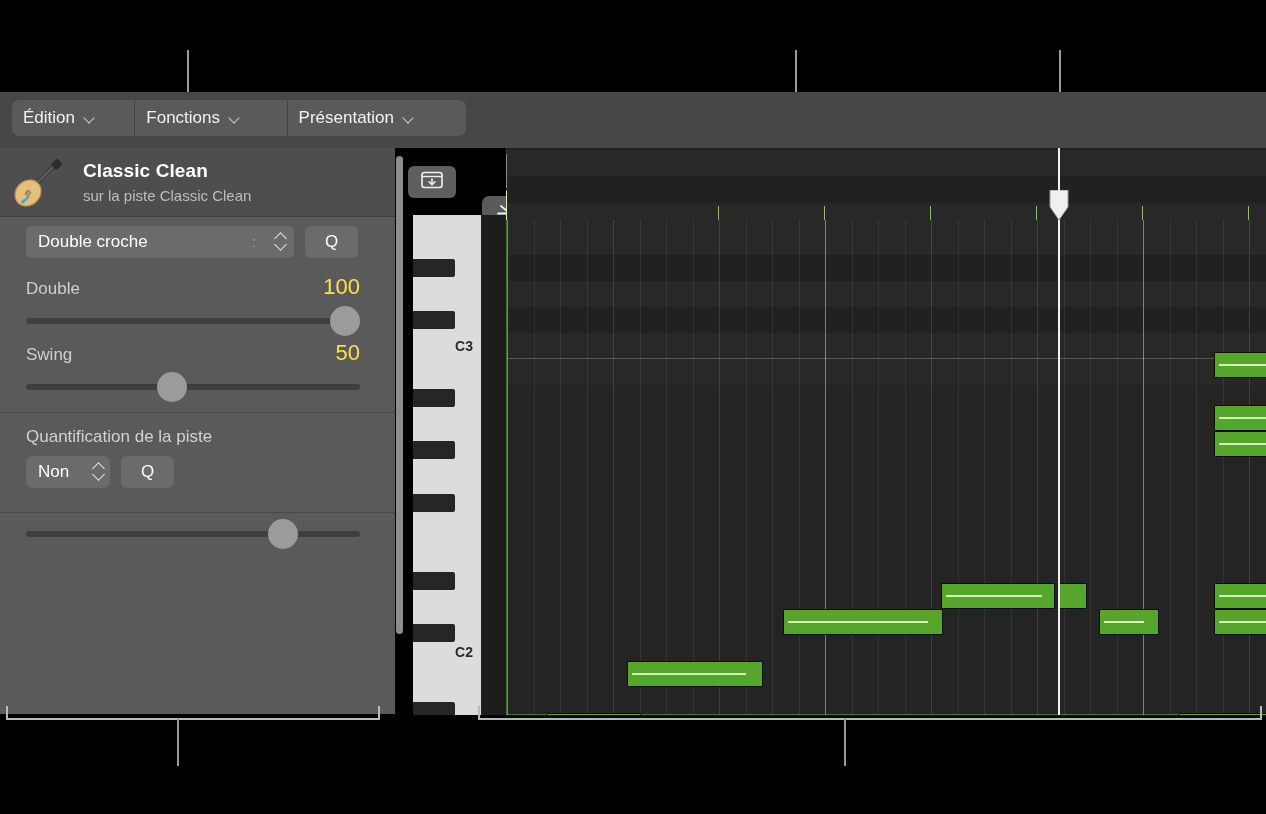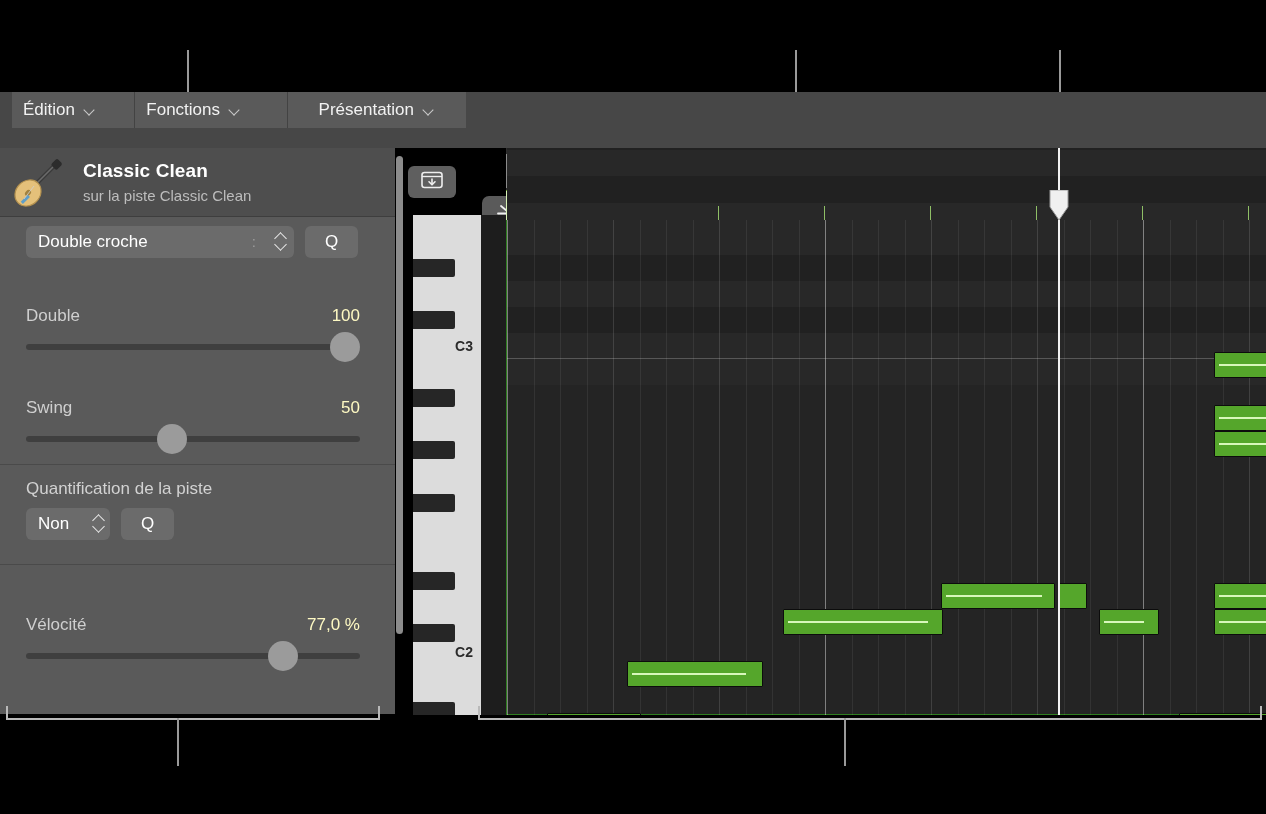"Édition" .menu-group { border-radius: 0 -> 7px; top: 0 -> 8px }
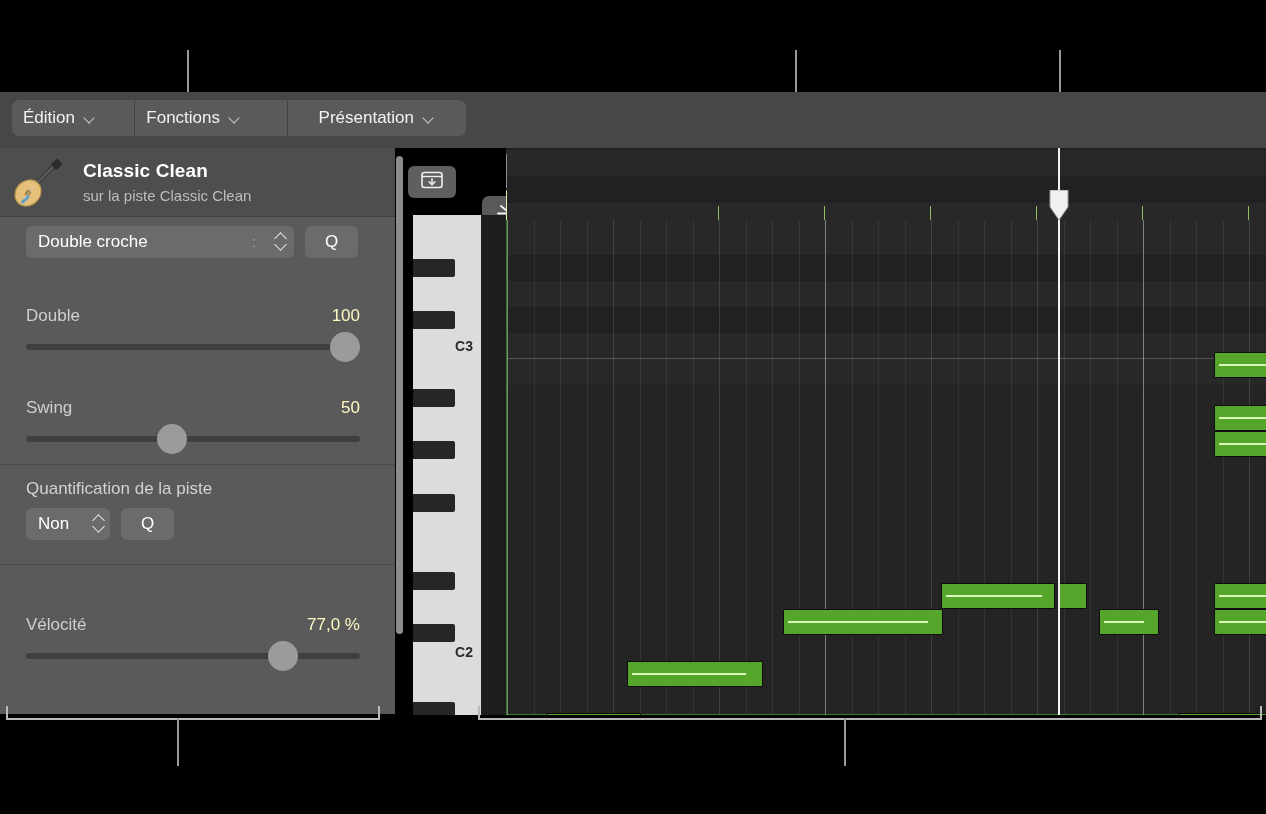"Présentation" div.menu-btn { justify-content: center -> none }
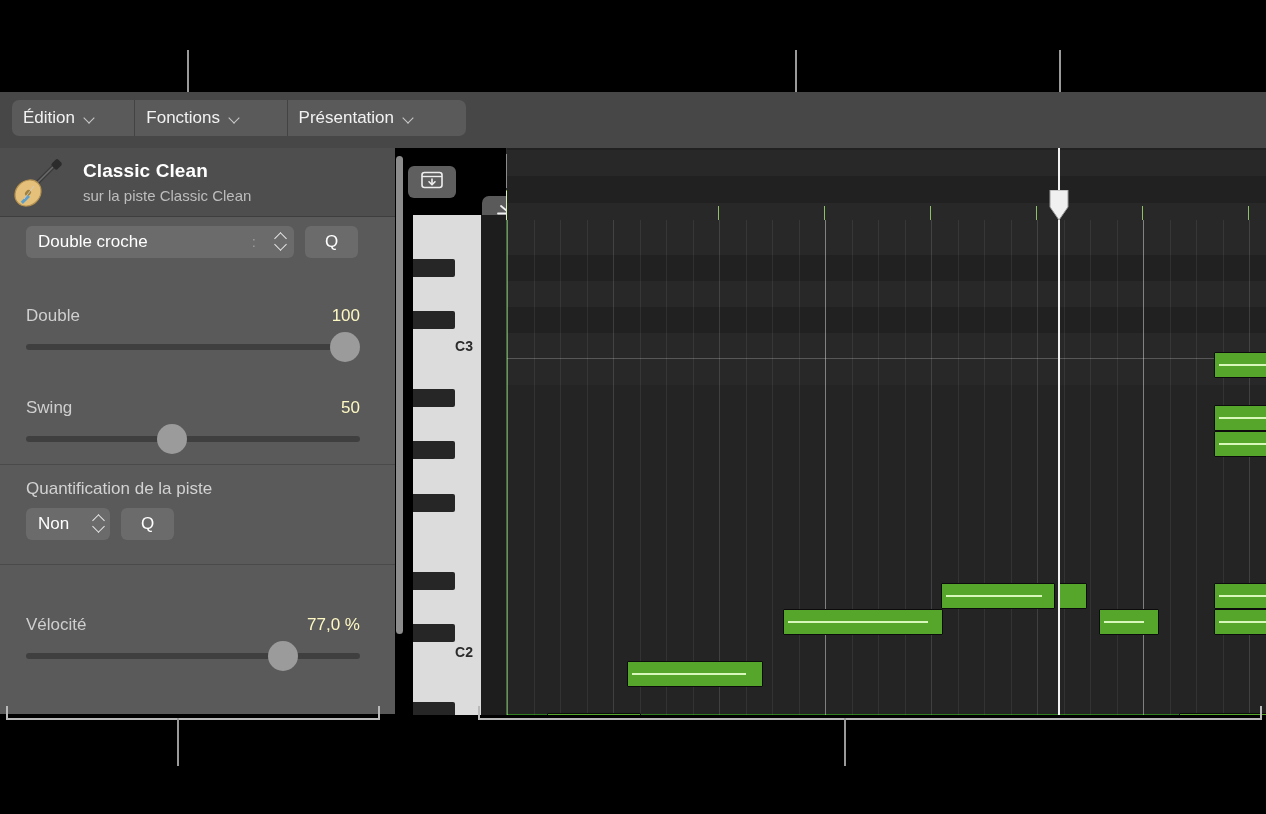"100" .slider-label .vl { color: #fef9c3 -> #fde047; font-size: 17px -> 22px; margin-top: 32px -> none }
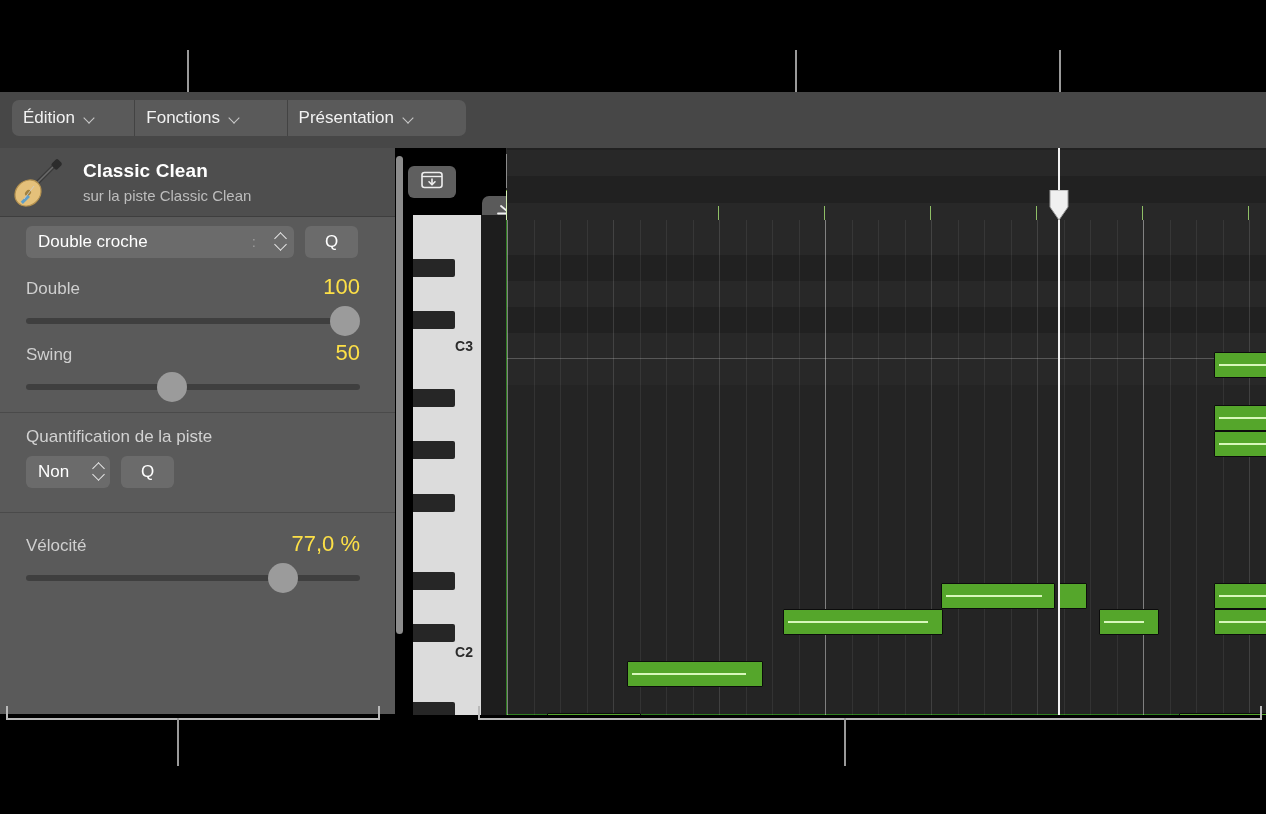"Vélocité" div.slider-label { html: <div> <span>Vélocité</span> <span>77,0 %</span> </div> -> none }
